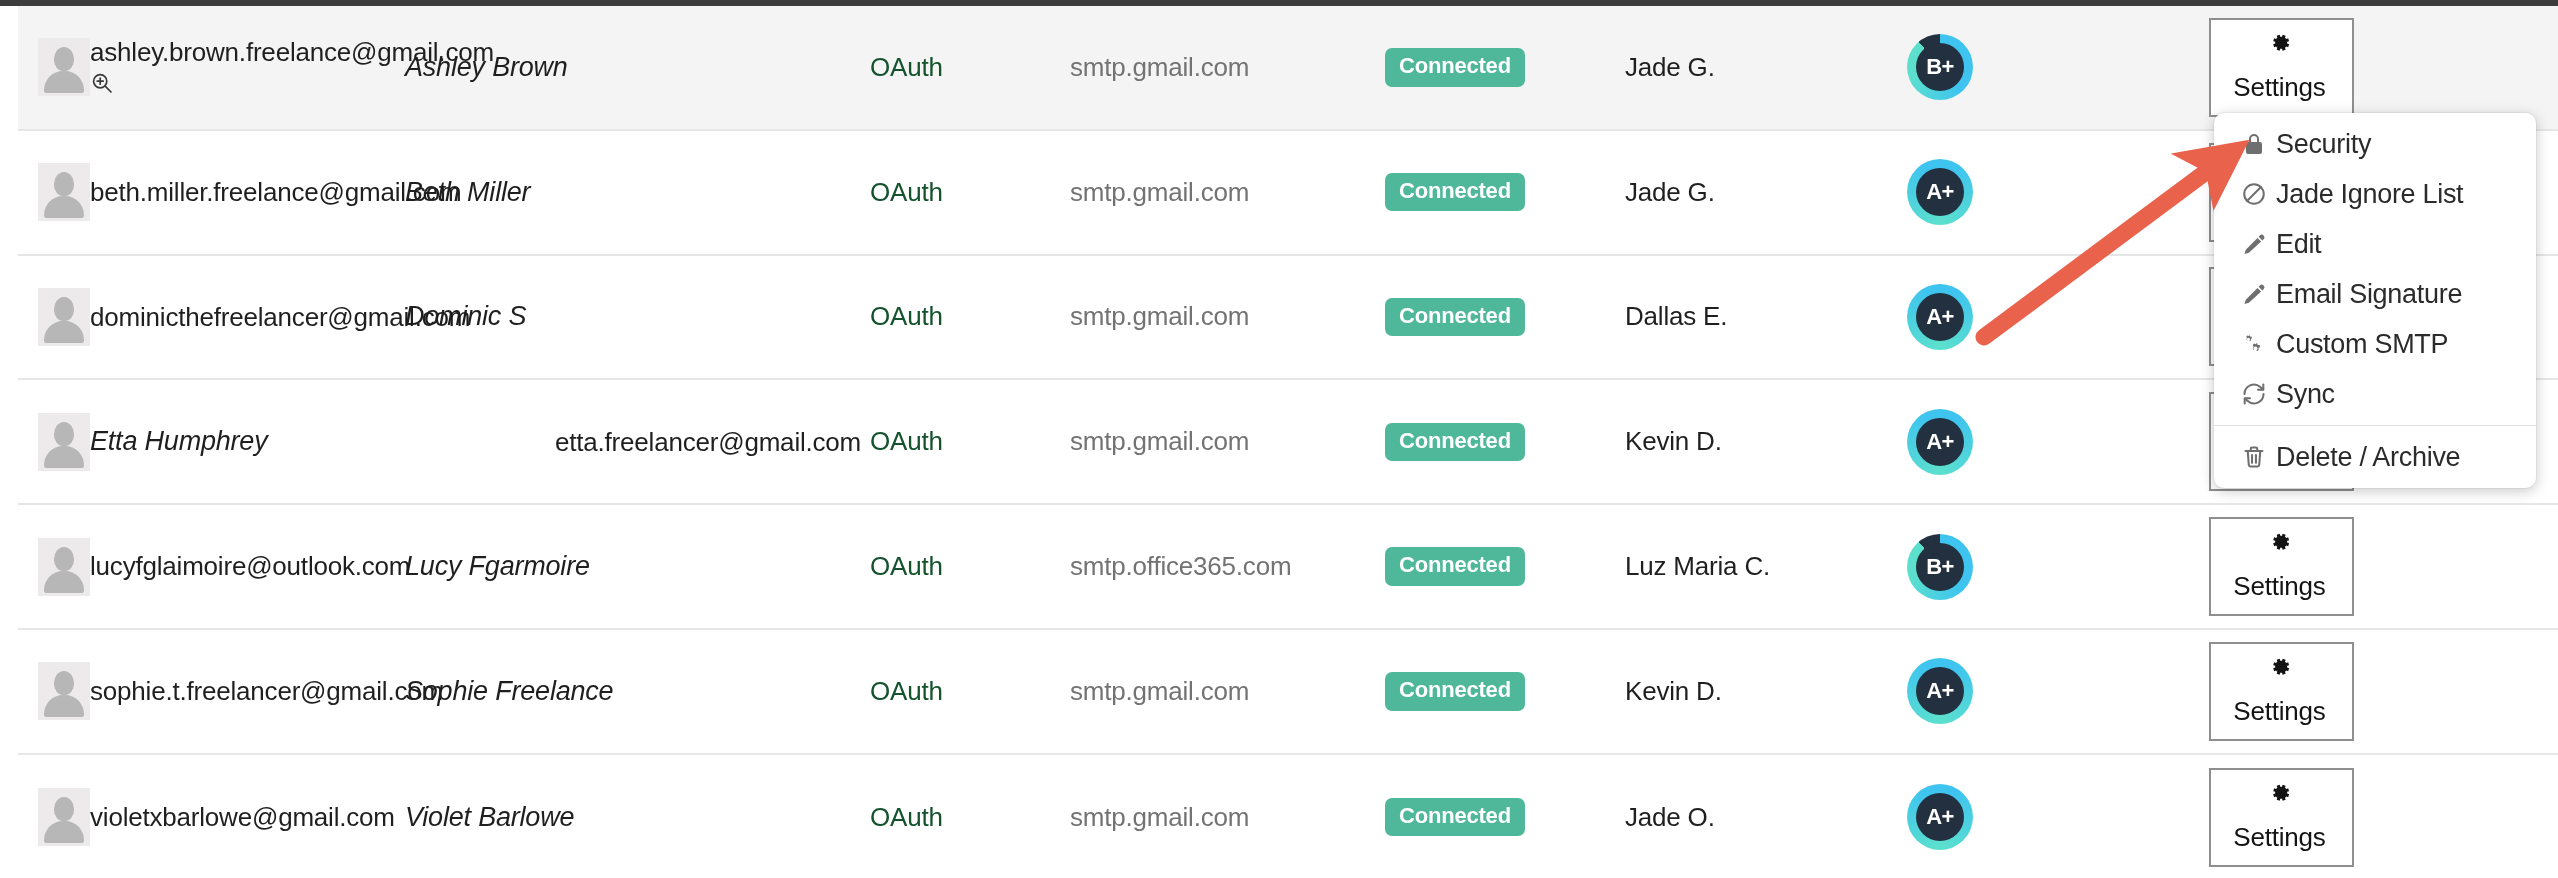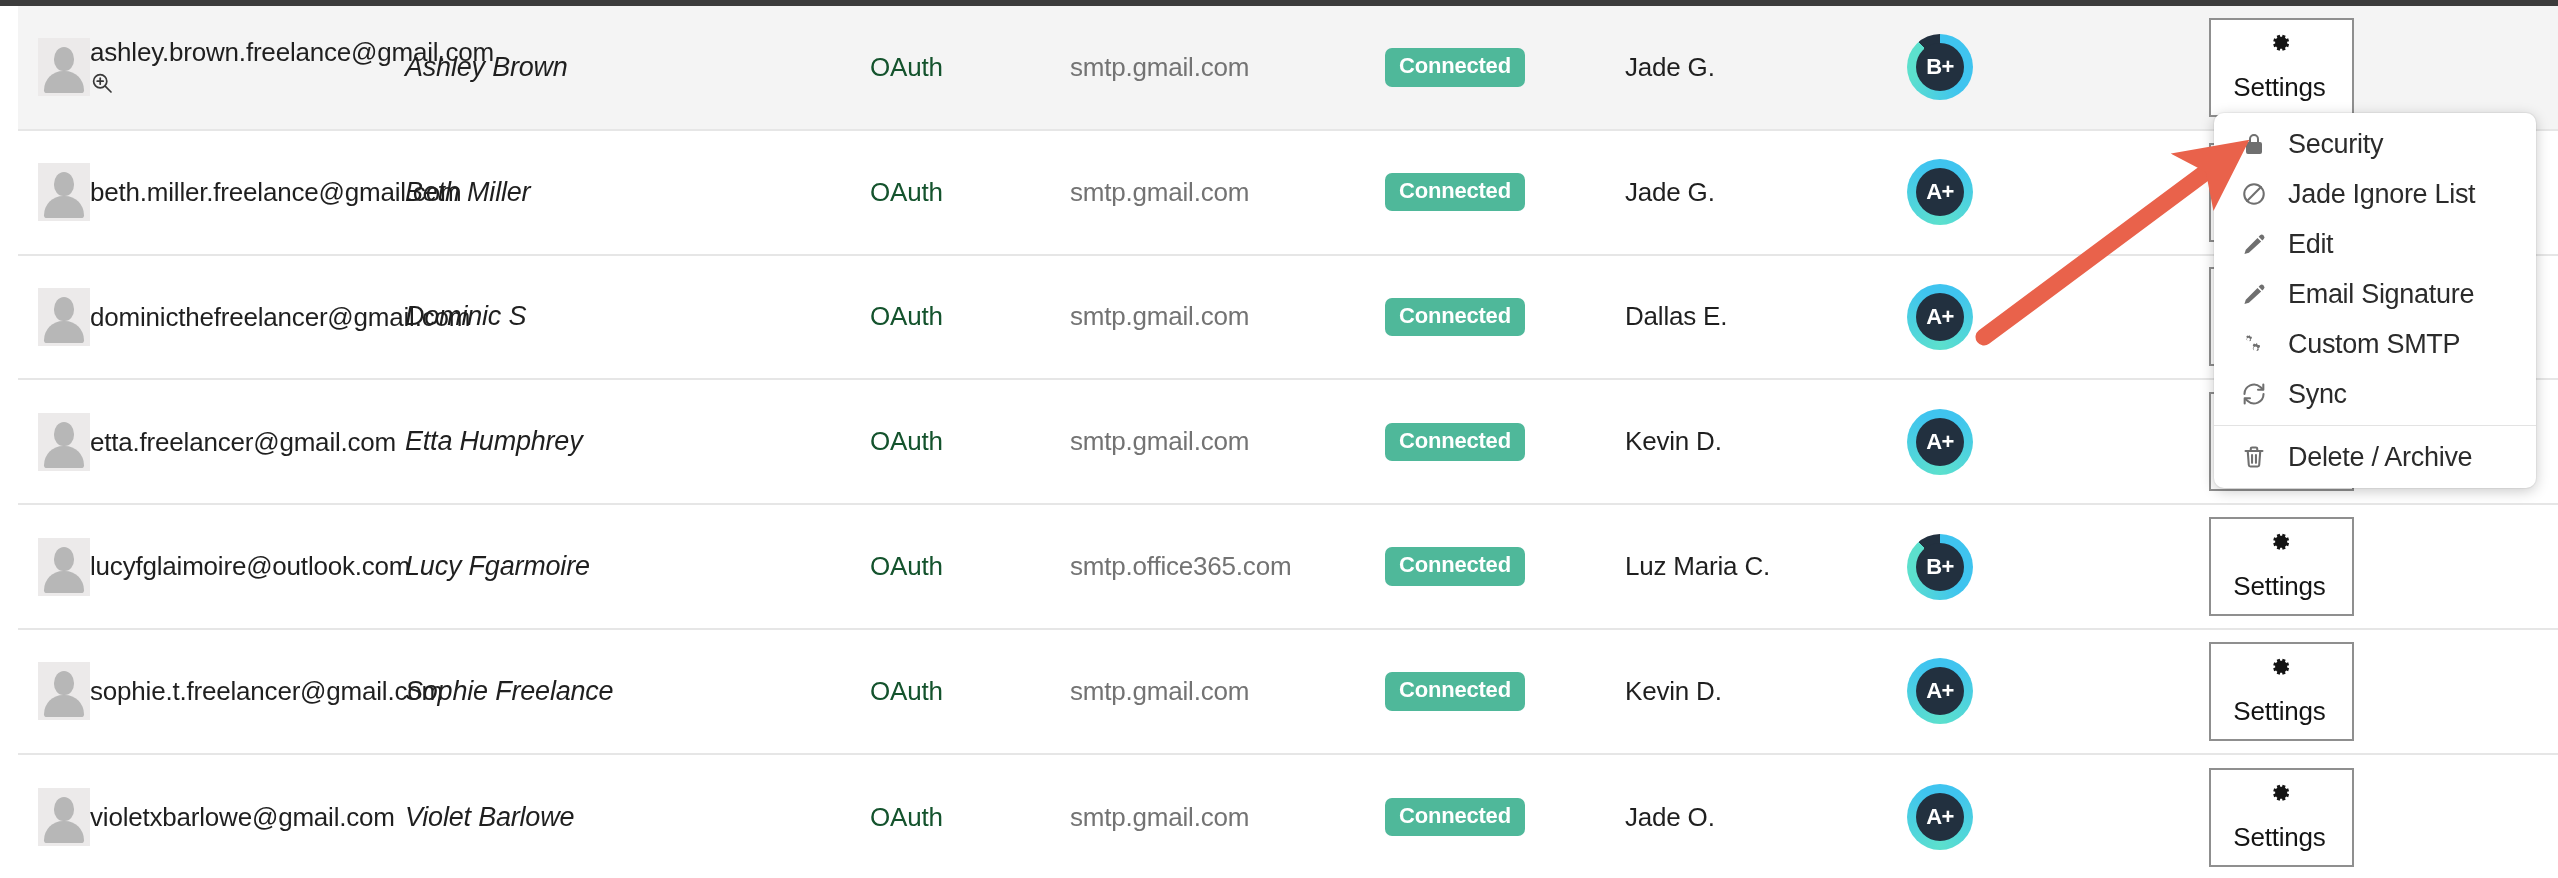"Security" .menu-item { gap: 20px -> 8px }
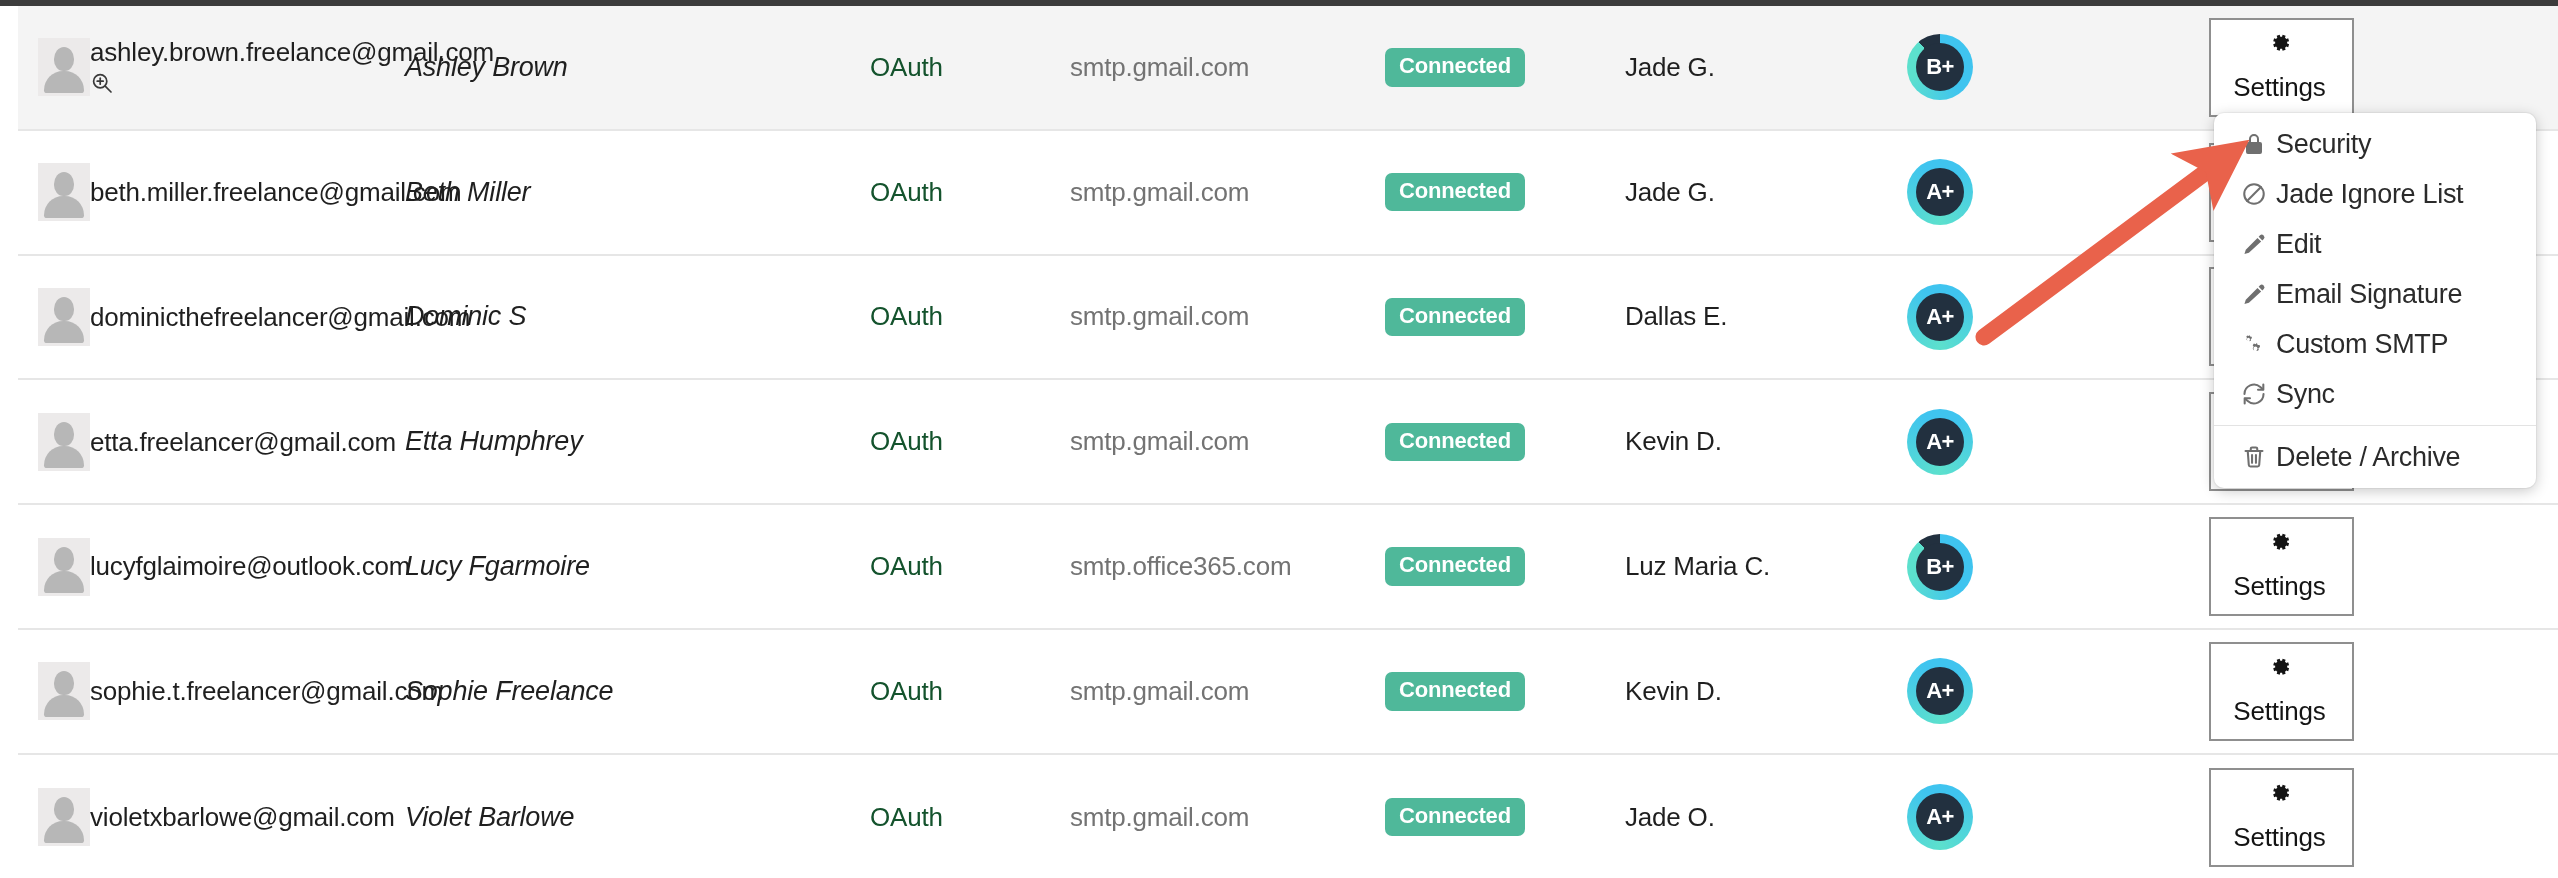"etta.freelancer@gmail.com" div.cell { order: before "Etta Humphrey" -> after "Etta Humphrey" }
